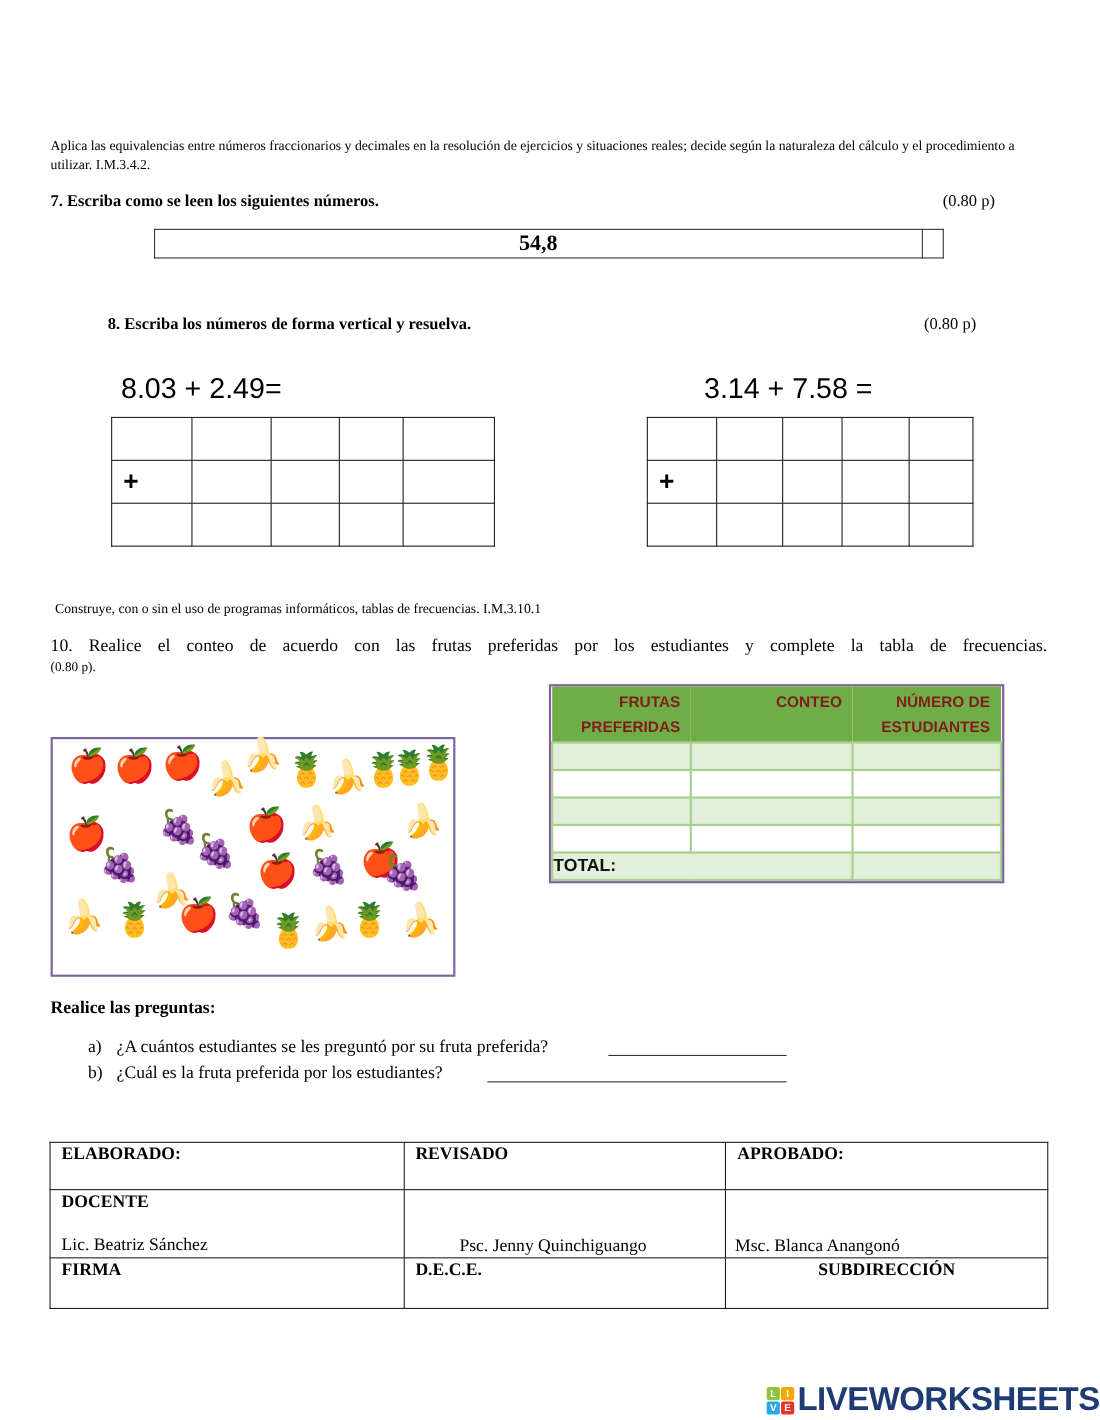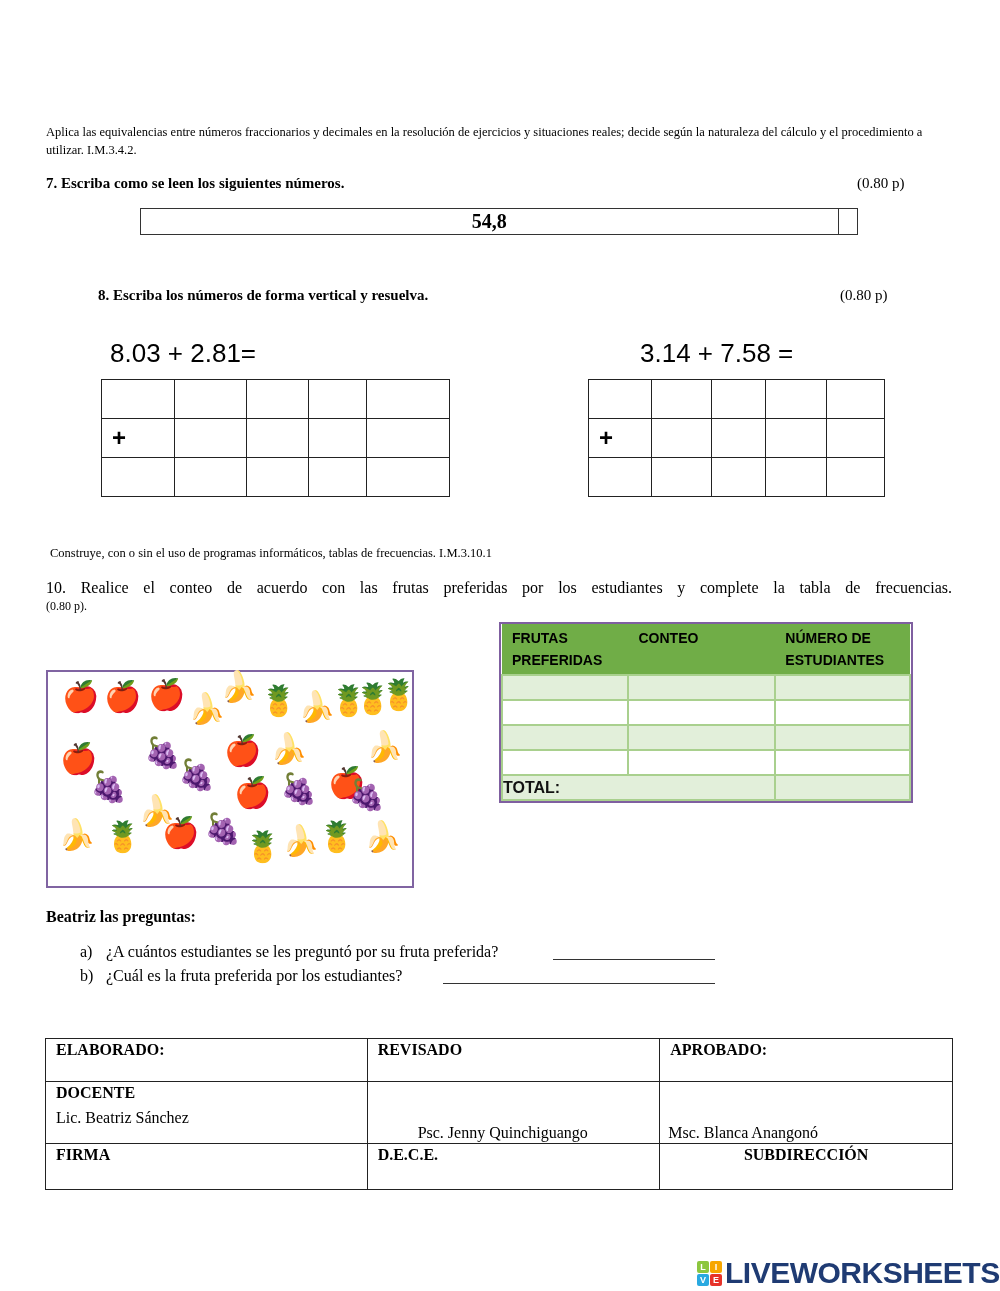"8.03 + 2.81=" div.abs { text: 2.81 -> 2.49 }
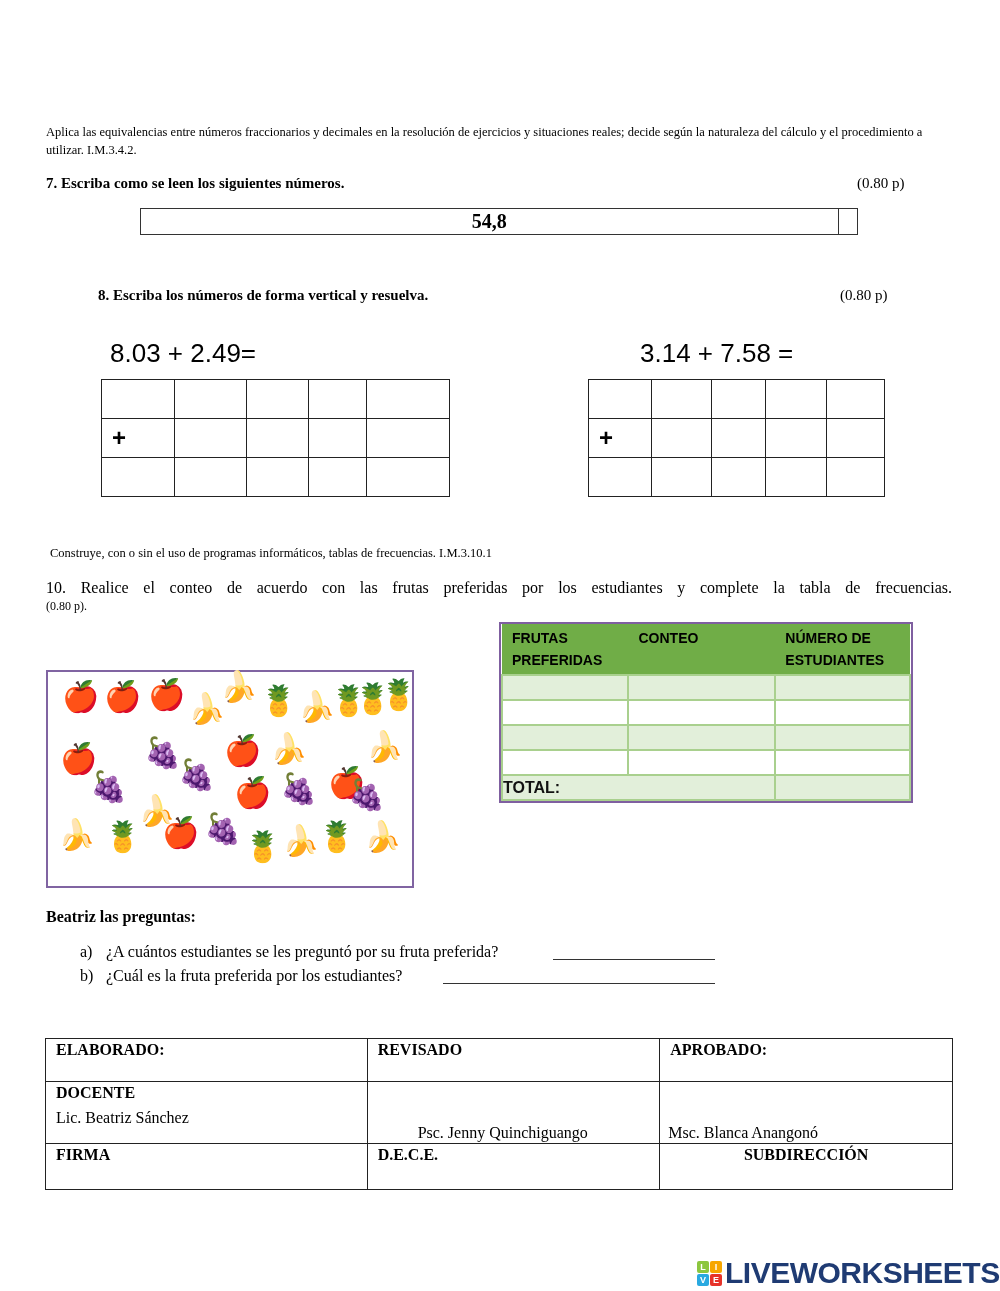"FRUTAS PREFERIDAS" .freq th { color: #000000 -> #7f1d1d; text-align: left -> right }
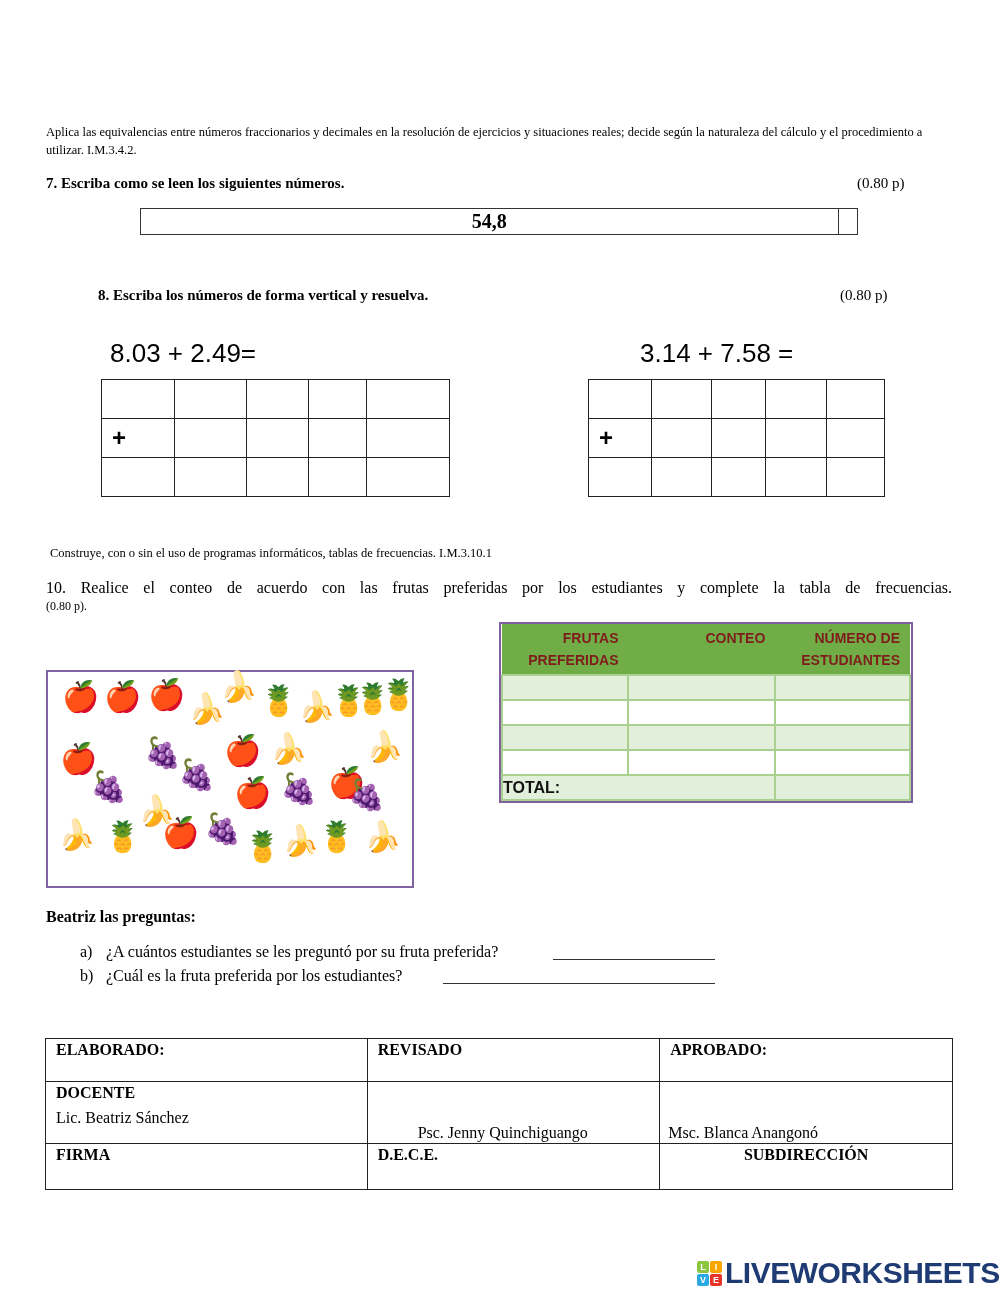"Beatriz las preguntas:" div.abs { text: Beatriz -> Realice }
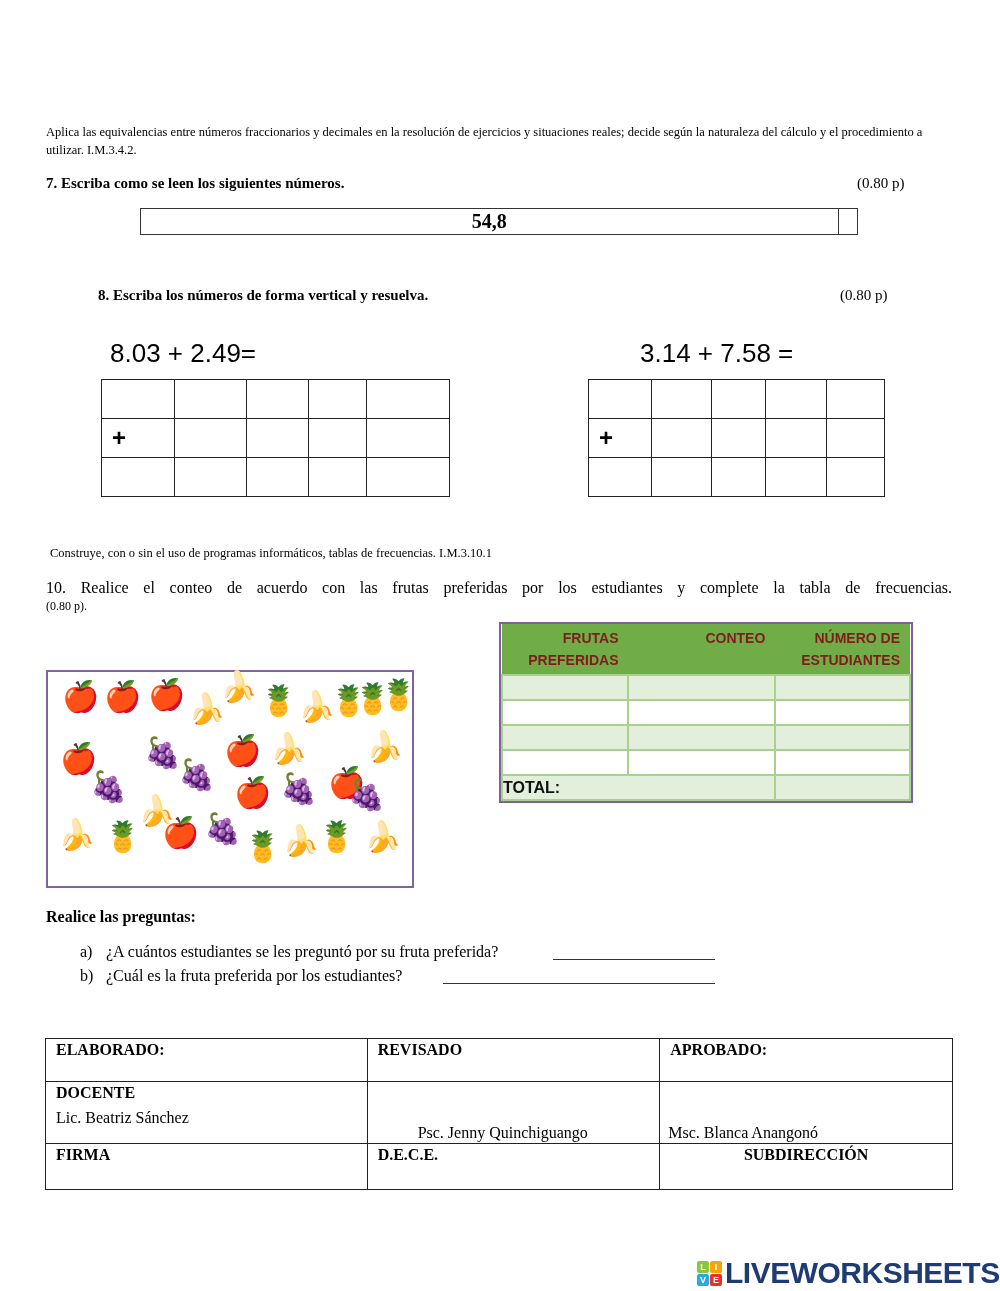"Lic. Beatriz Sánchez" div { bottom: 16px -> 2px }
